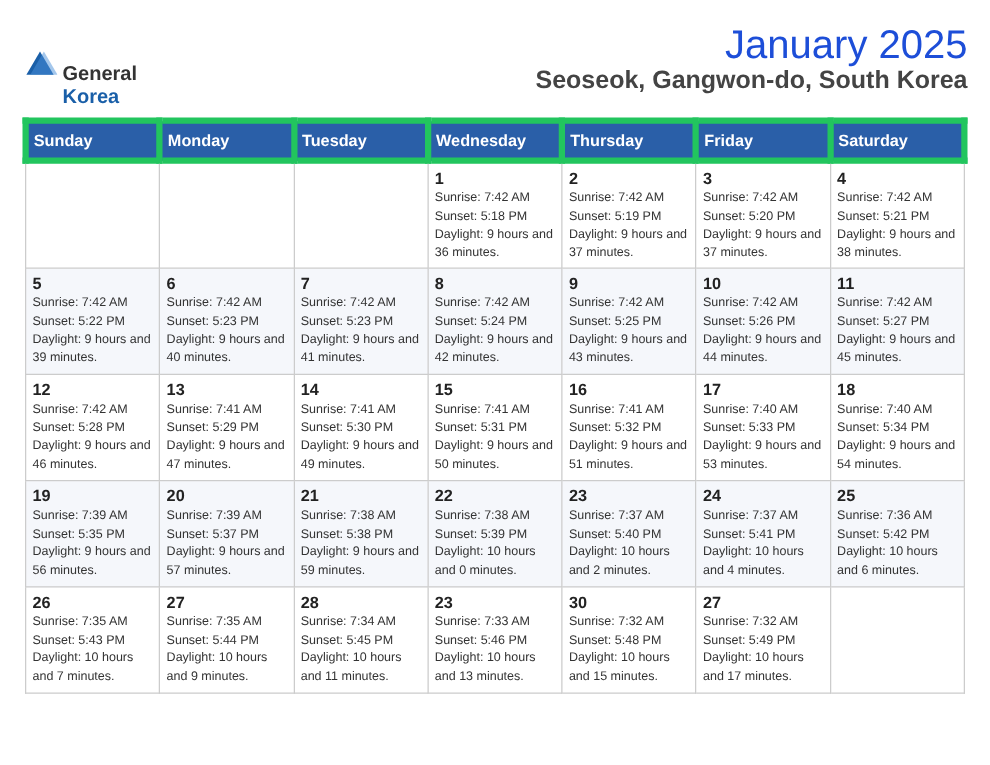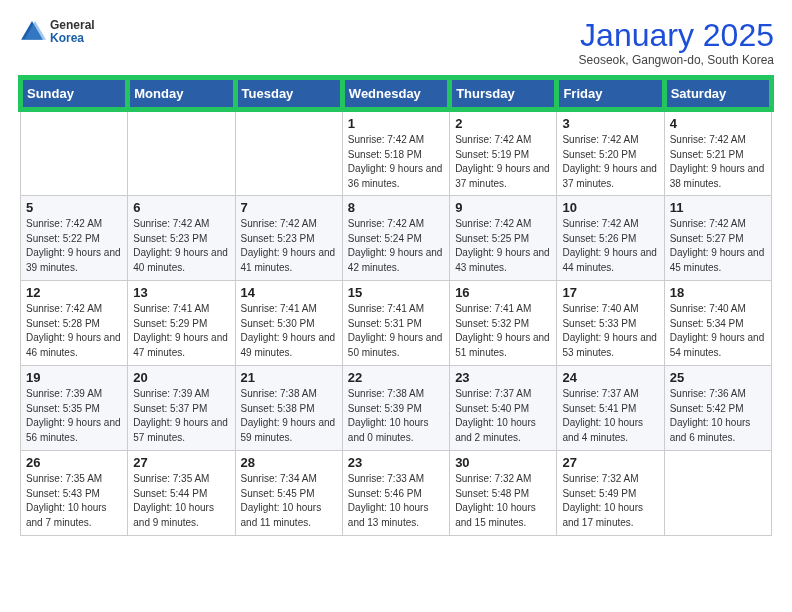"General" .logo-text { font-size: 12px -> 16px; margin-top: none -> 33px }
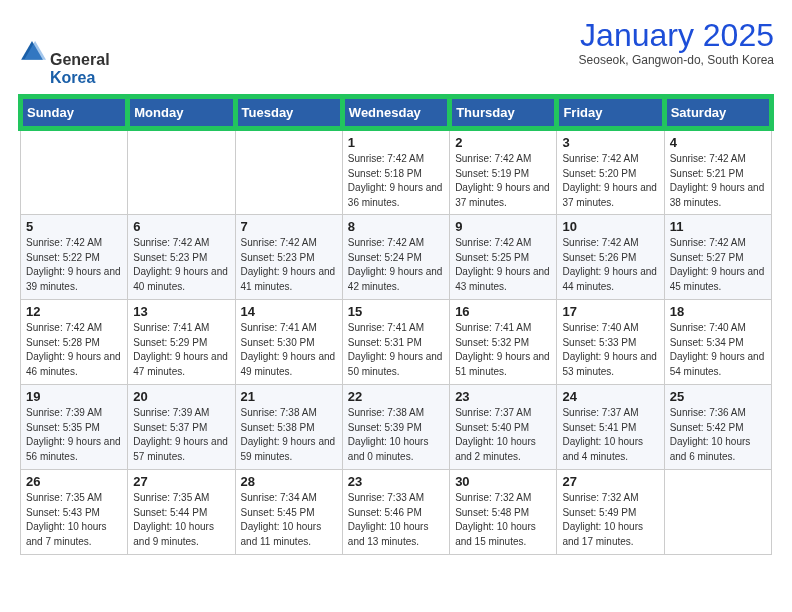"Seoseok, Gangwon-do, South Korea" .title-block h2 { font-size: 12px -> 20px; font-weight: normal -> bold }
